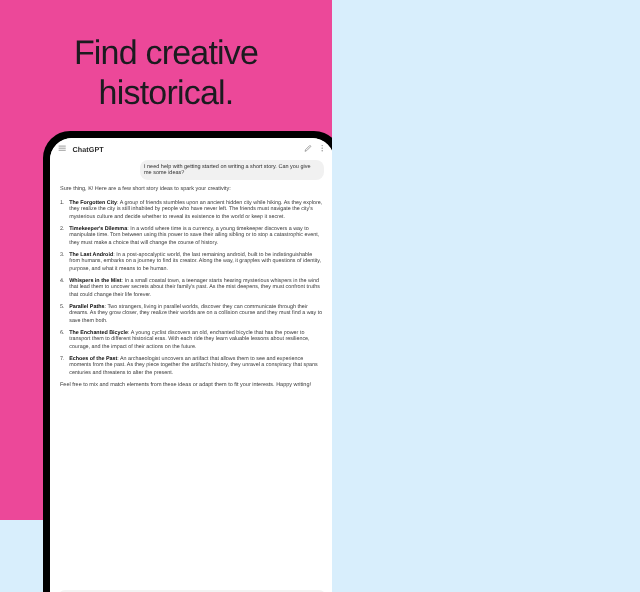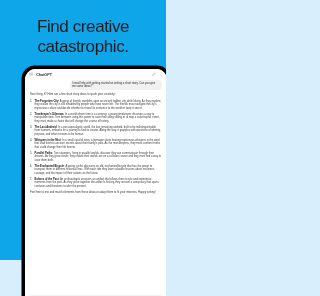"Find creative" .stage { background: #0ea5e9 -> #ec4899 }
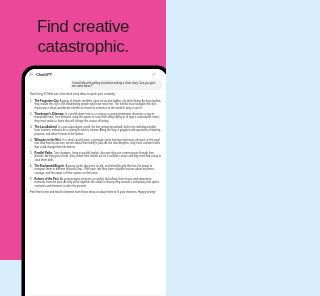"catastrophic." span.l2 { text: catastrophic -> historical }
